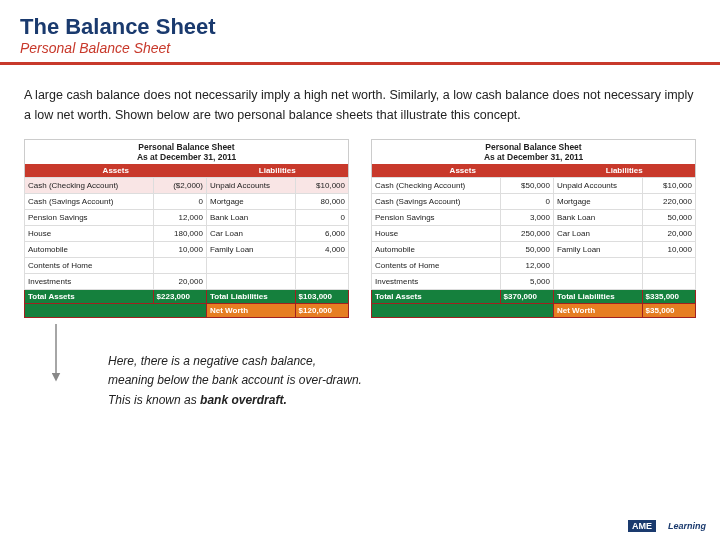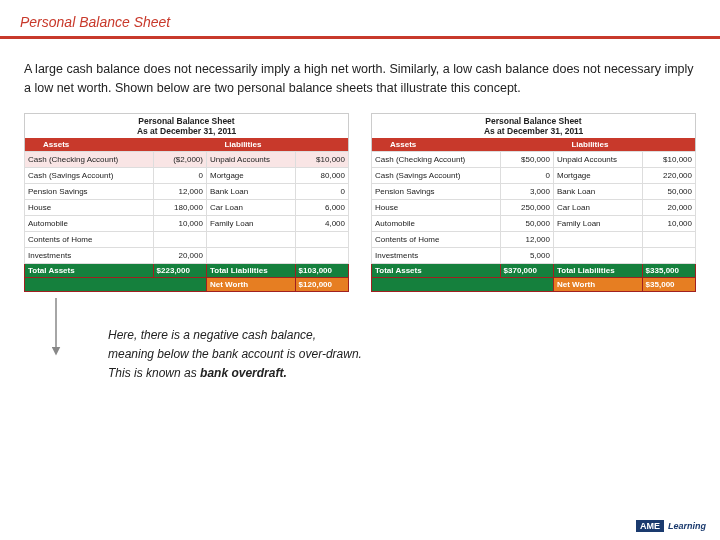"The Balance Sheet" div.header-title { html: none -> <div>The Balance Sheet</div> }
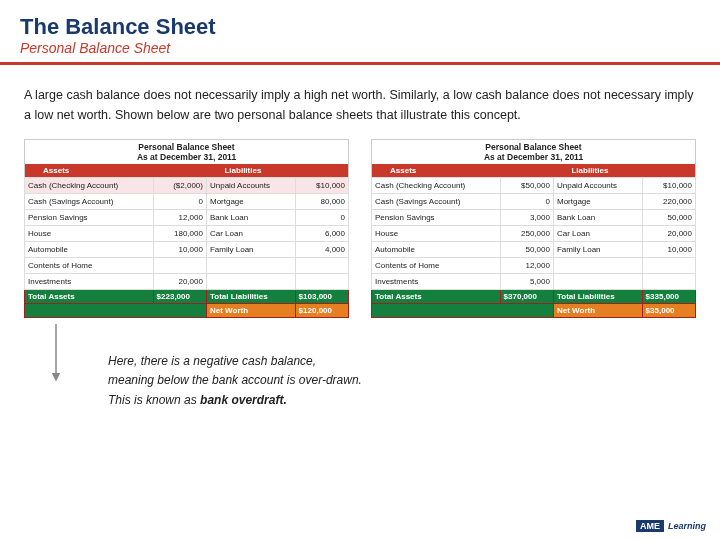"Assets" .assets-header td { text-align: left -> center }
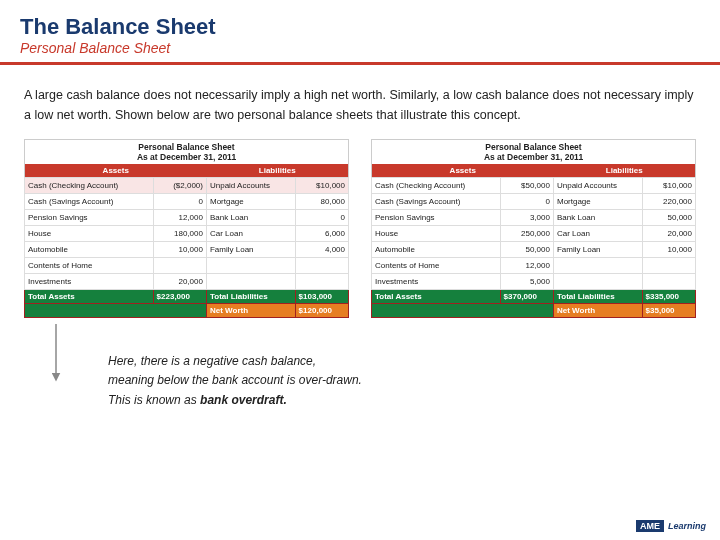"AME" .ame-logo { gap: 4px -> 12px }
